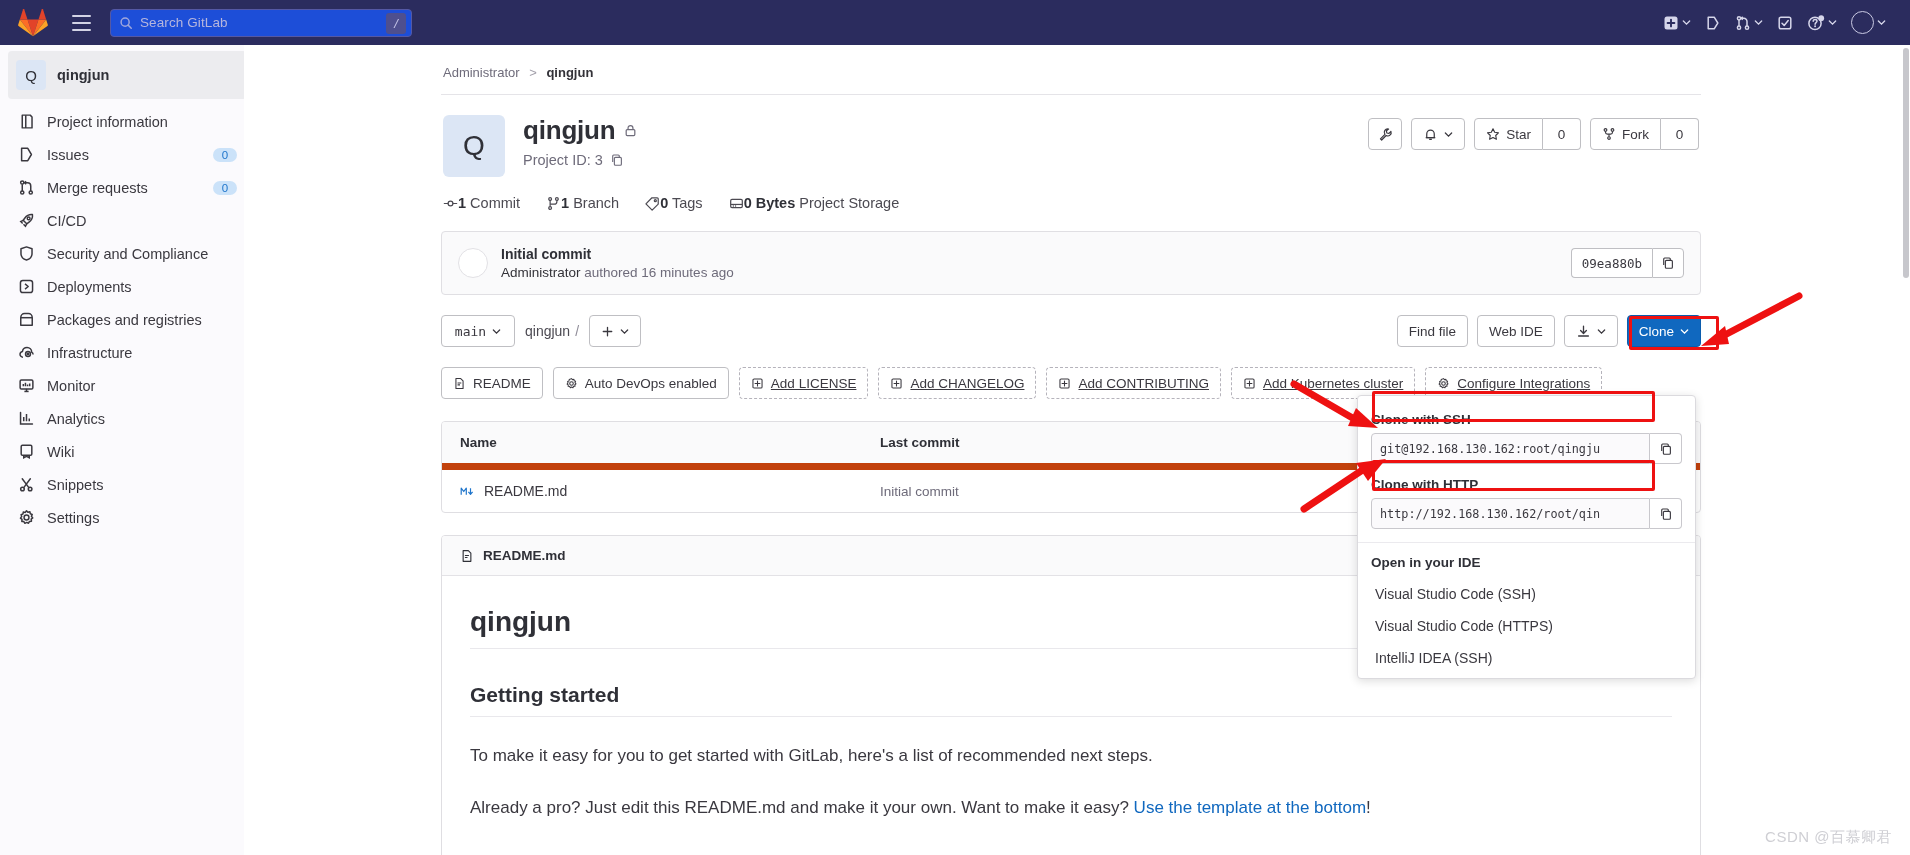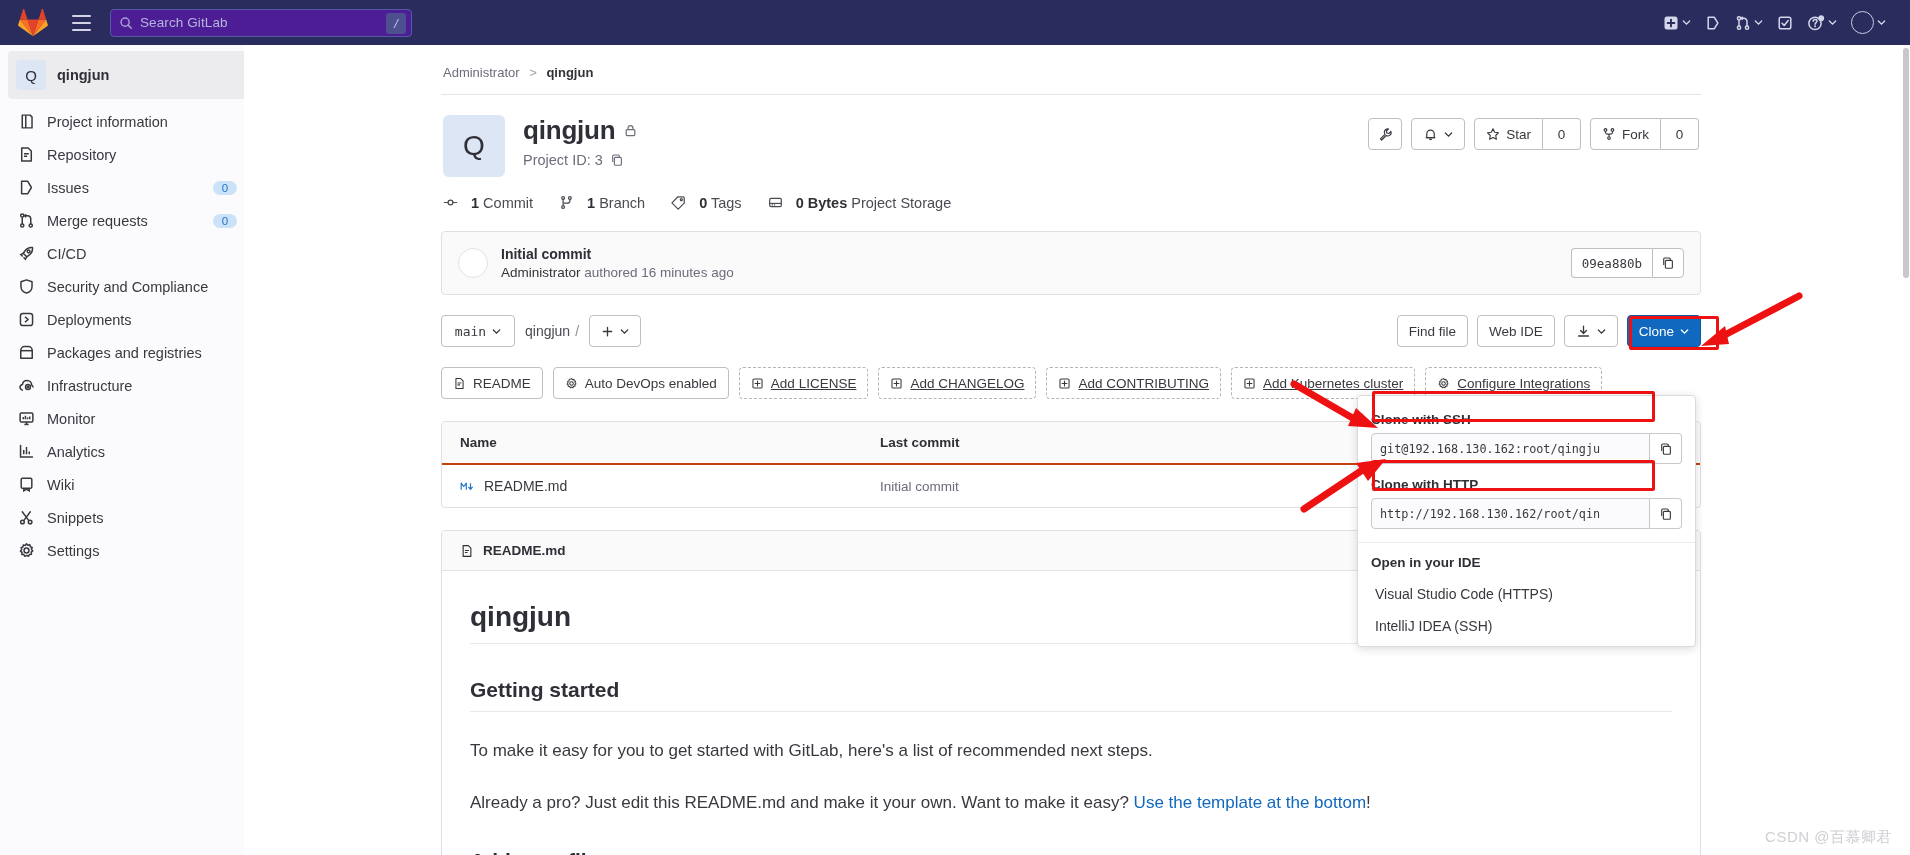"Search GitLab" .searchbox { background: #4c1d95 -> #1d4ed8 }
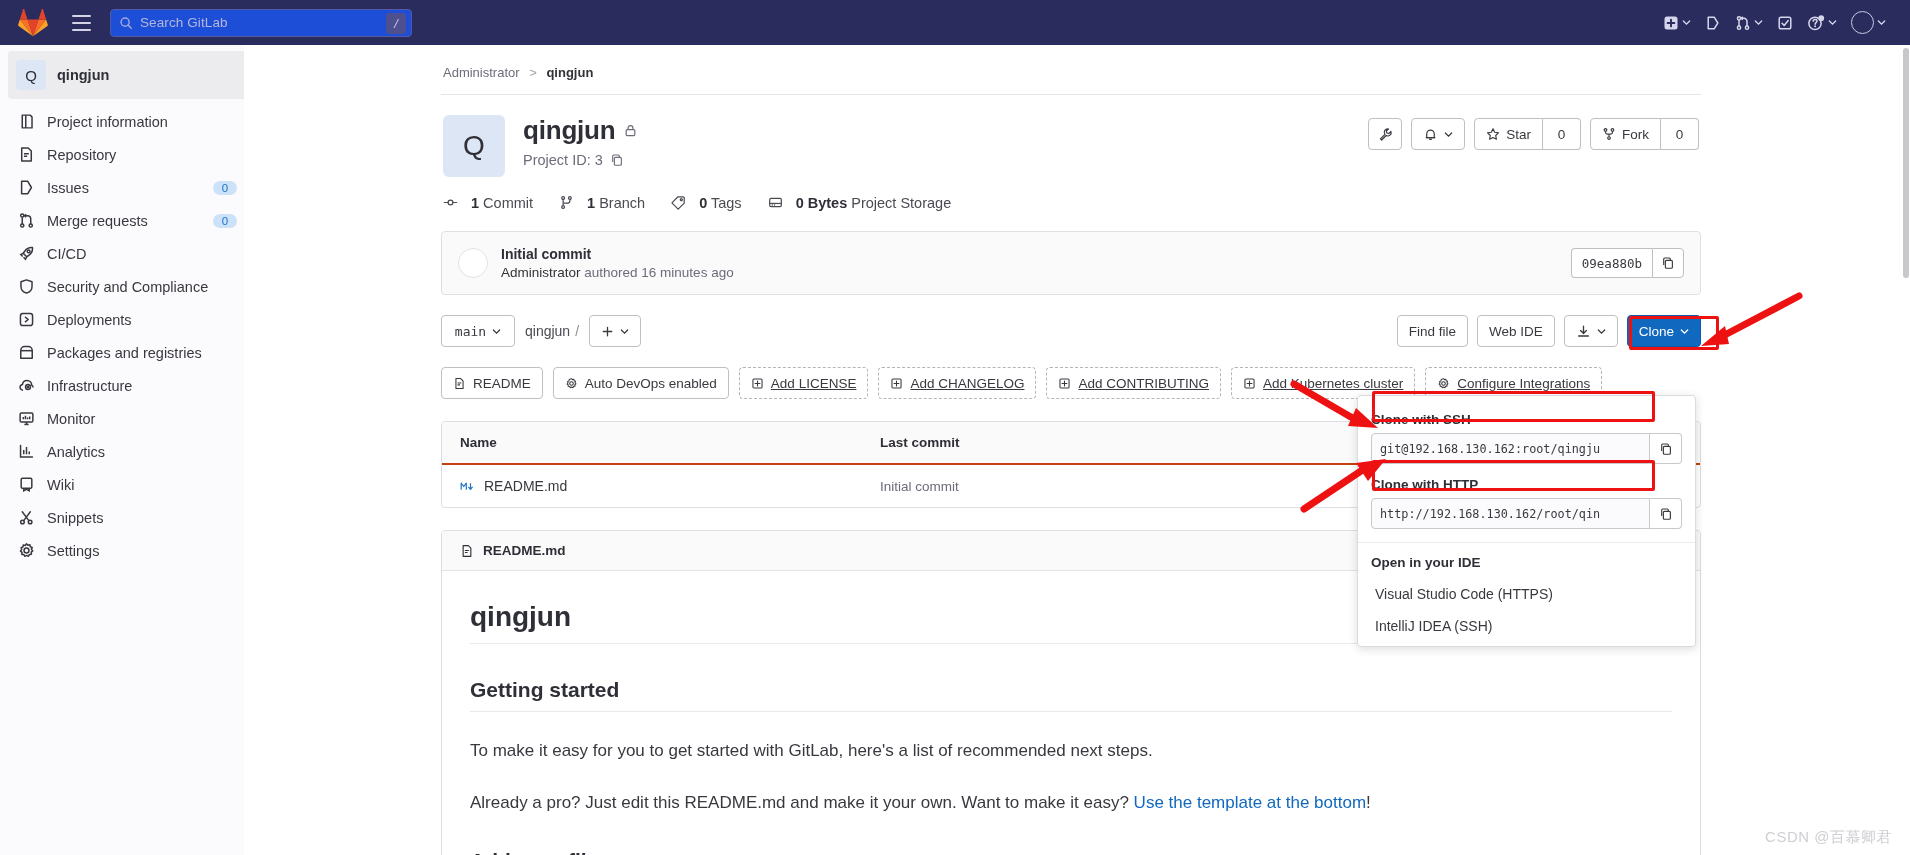"Repository" div.nav-item { html: <div> <svg> <path></path> <path></path> </svg> <span>Repository</span> </div> -> none }
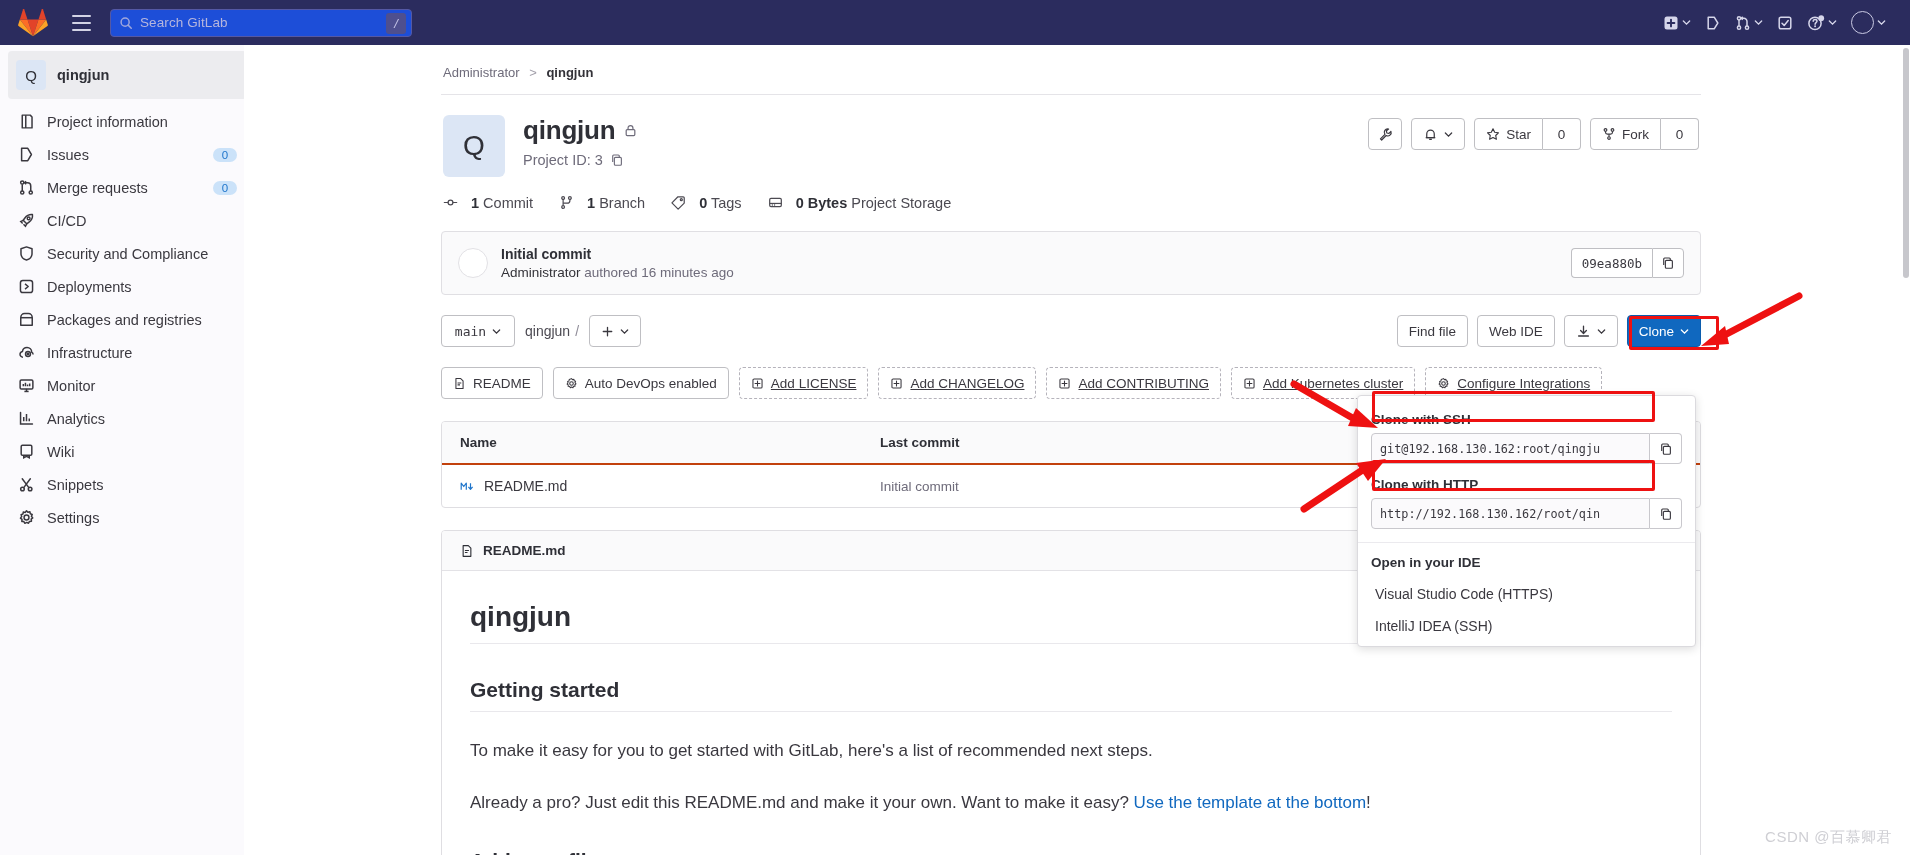"1 Commit" .stat { align-items: none -> center; gap: 13px -> 0 }
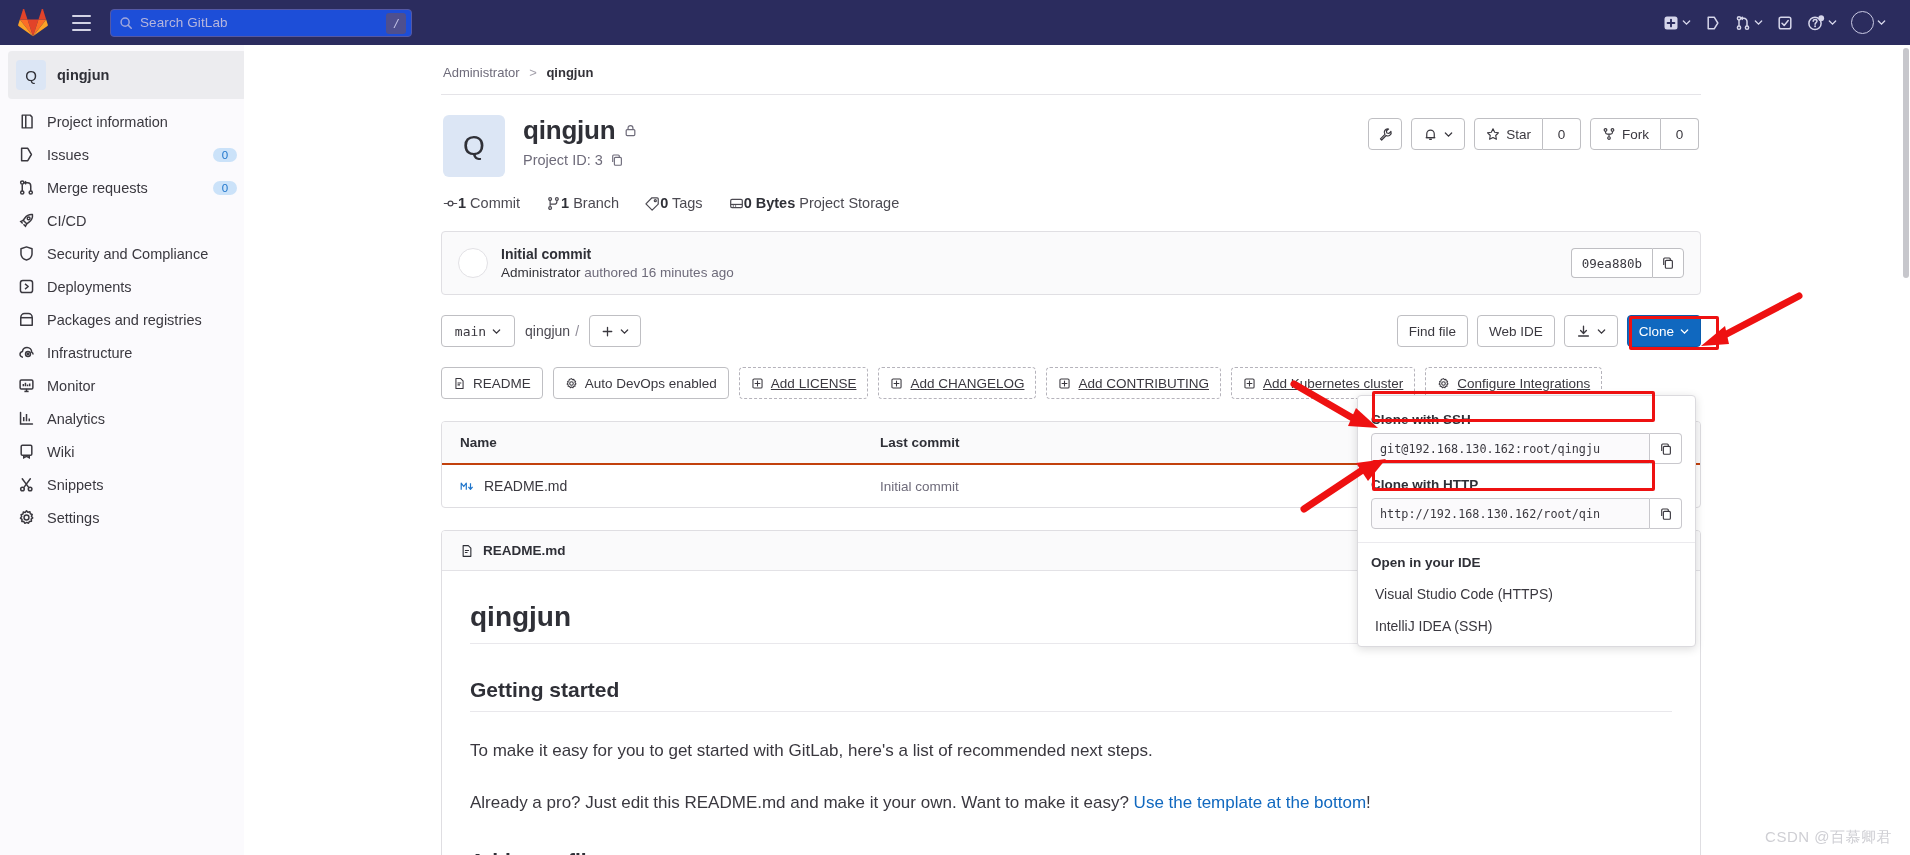"Name" .files-head { border-bottom: 2px solid #c2410c -> 7px solid #c2410c }
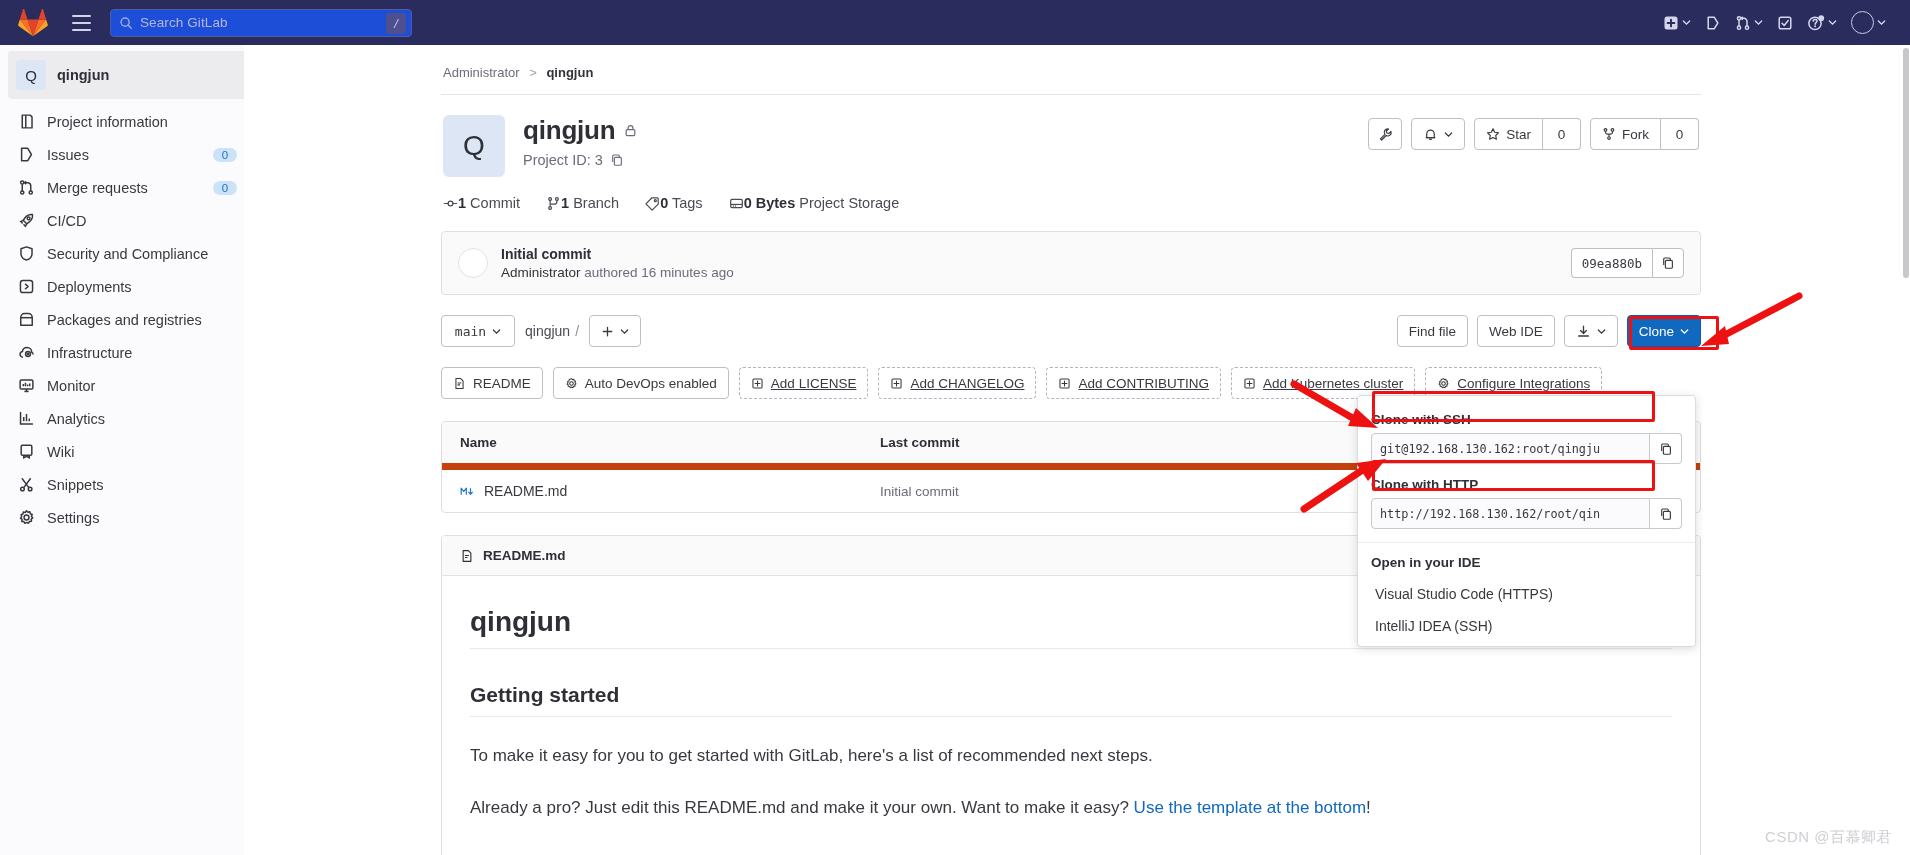"Visual Studio Code (SSH)" div.pop-item { html: none -> <div>Visual Studio Code (SSH)</div> }
